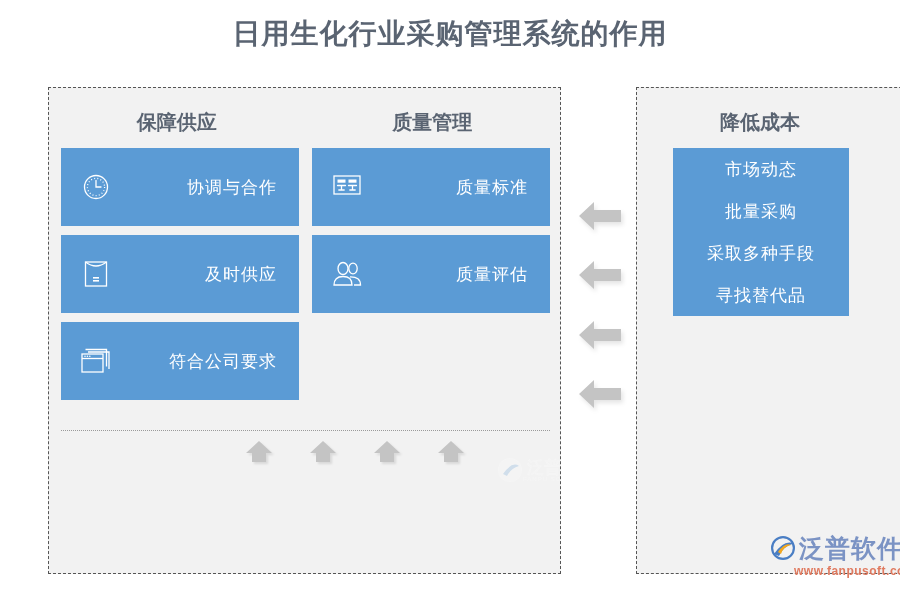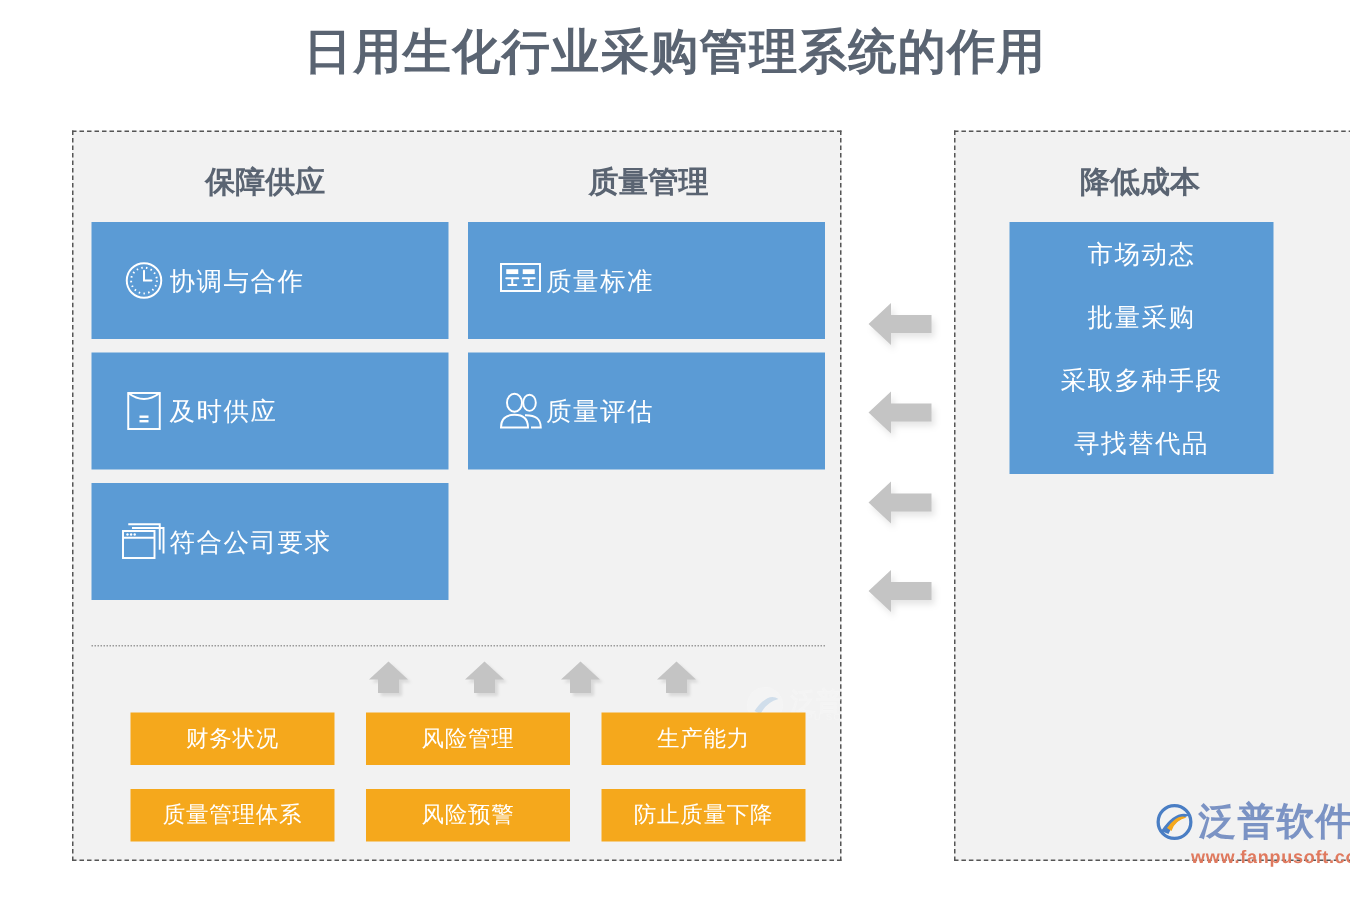"日用生化行业采购管理系统的作用" .page-title { font-size: 32px -> 28px }
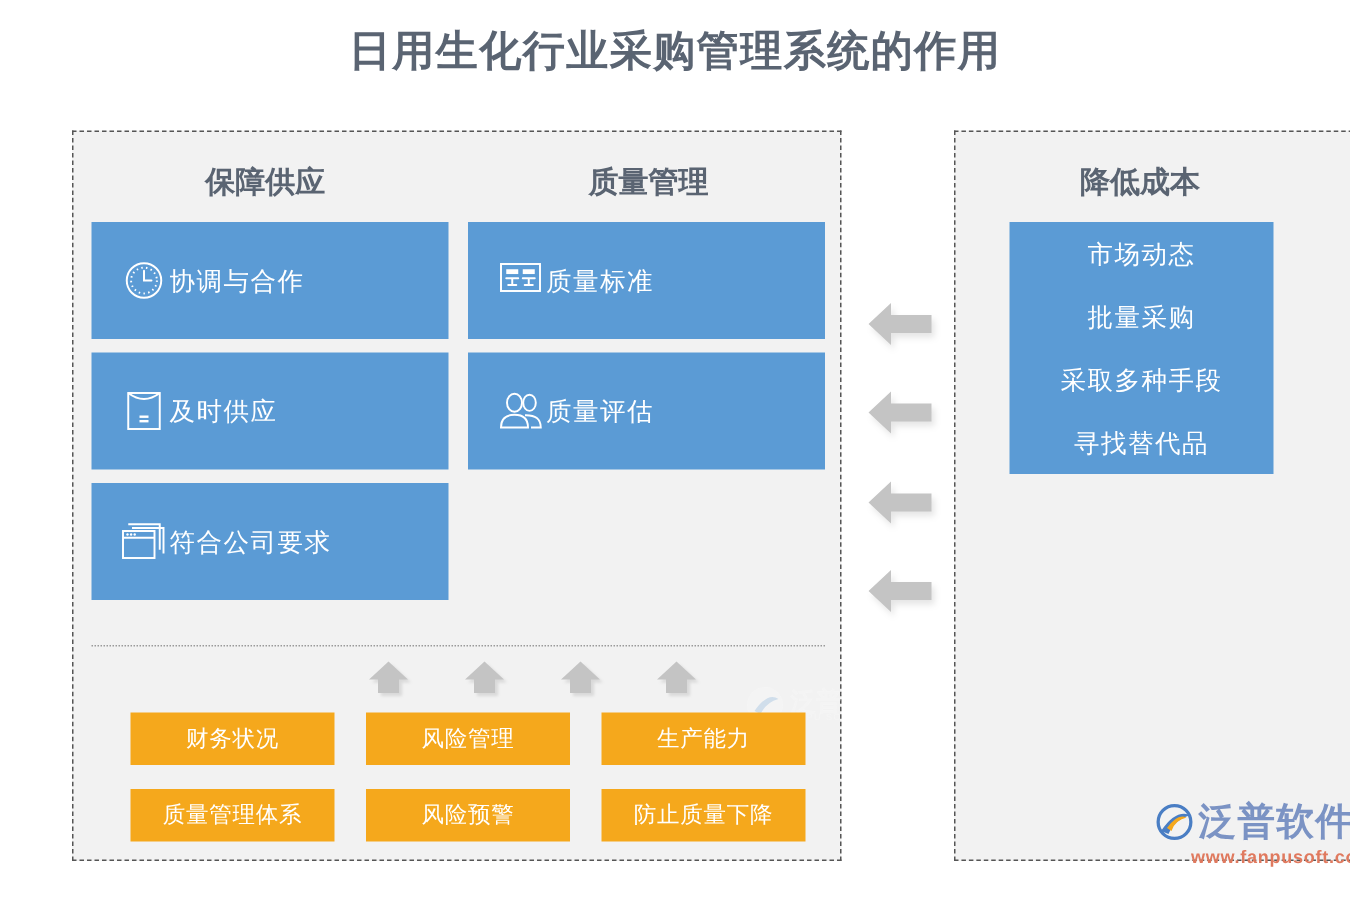"协调与合作" .tile-label { padding-right: 33px -> 22px; text-align: left -> right }
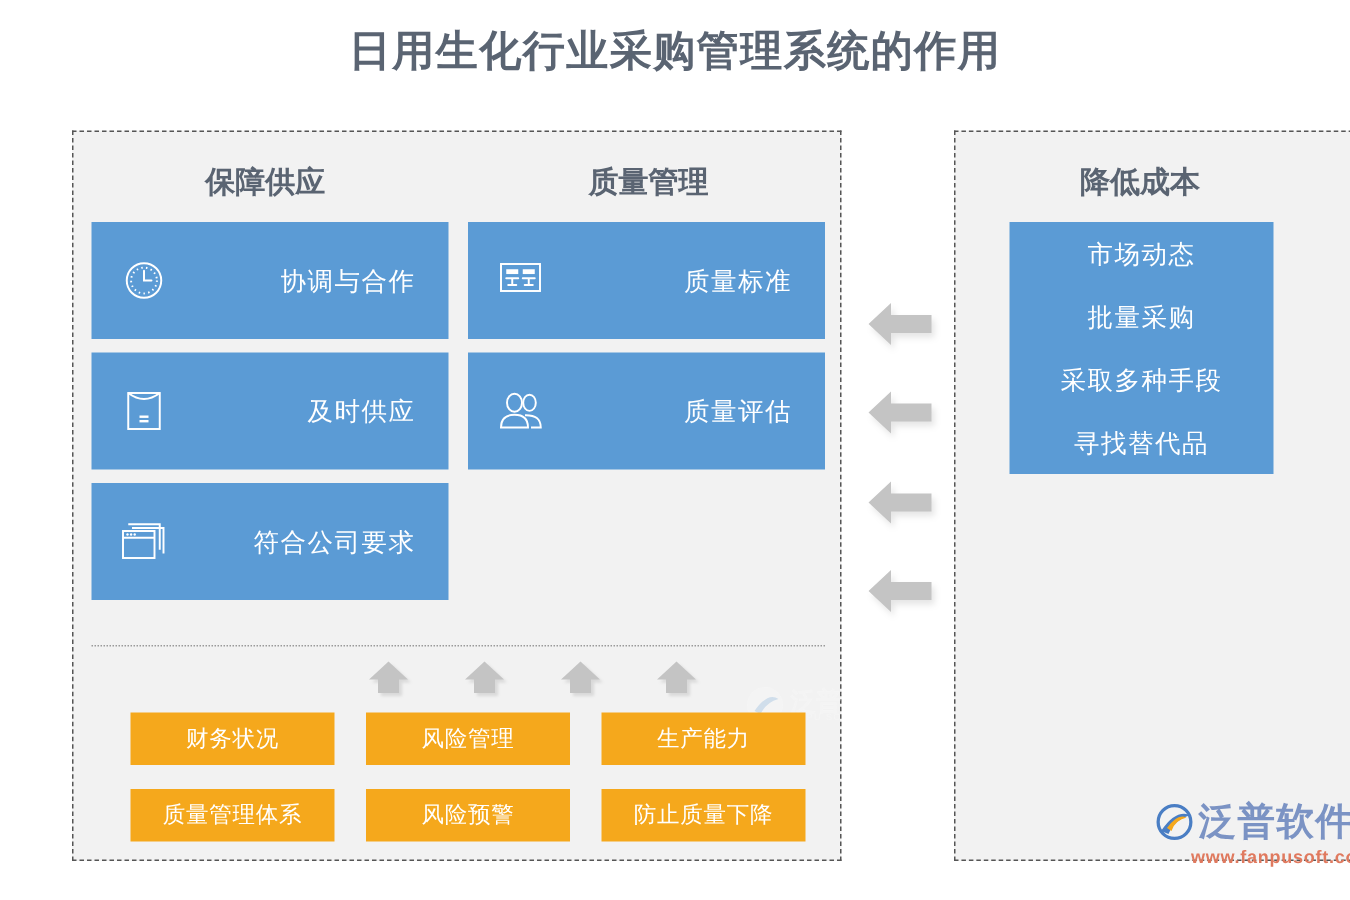"财务状况" div.tag-grid { html: <div> <div>财务状况</div> <div>风险管理</div> <div>生产能力</div> <div>质量管理体系</div> <div>风险预警</div> <div>防止质量下降</div> </div> -> none }
